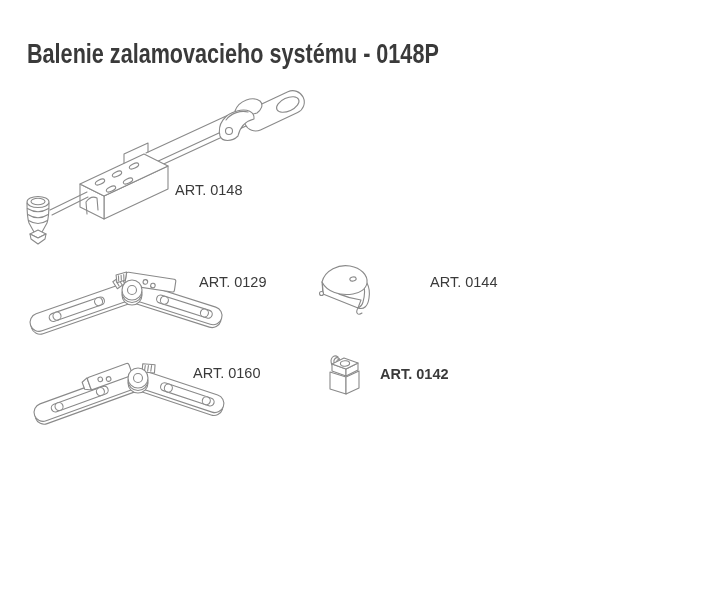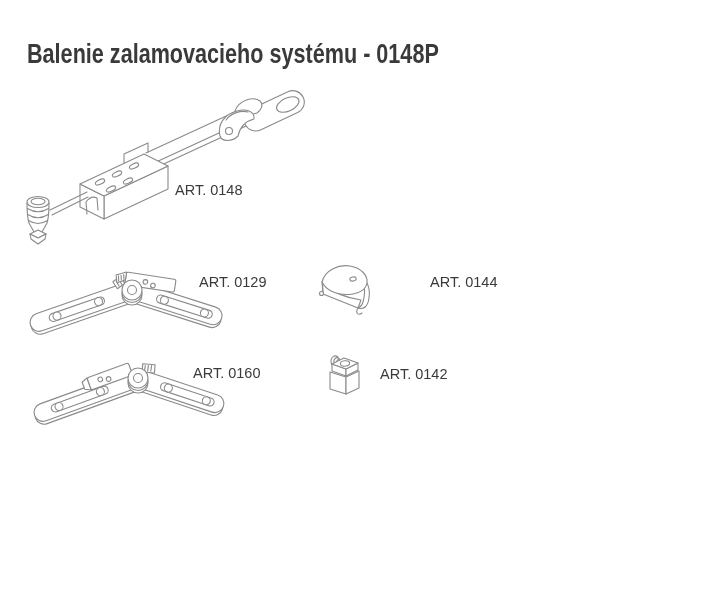"ART. 0142" span.part-label { font-weight: none -> bold }
